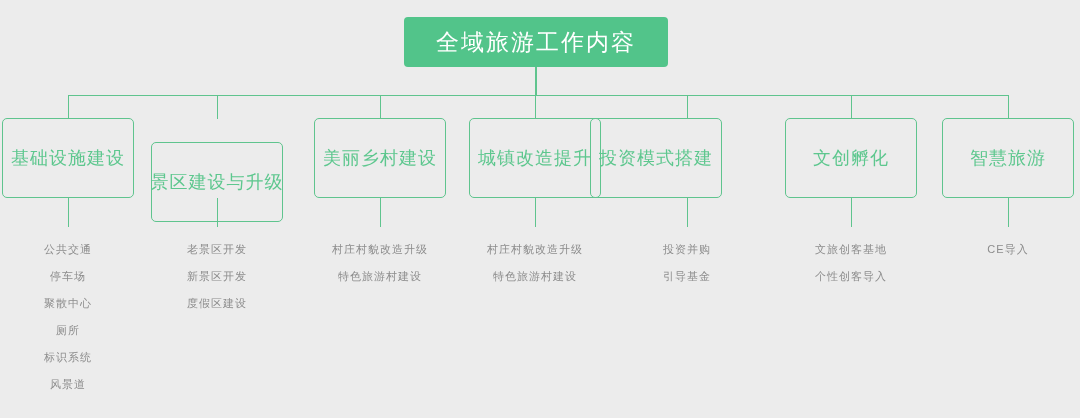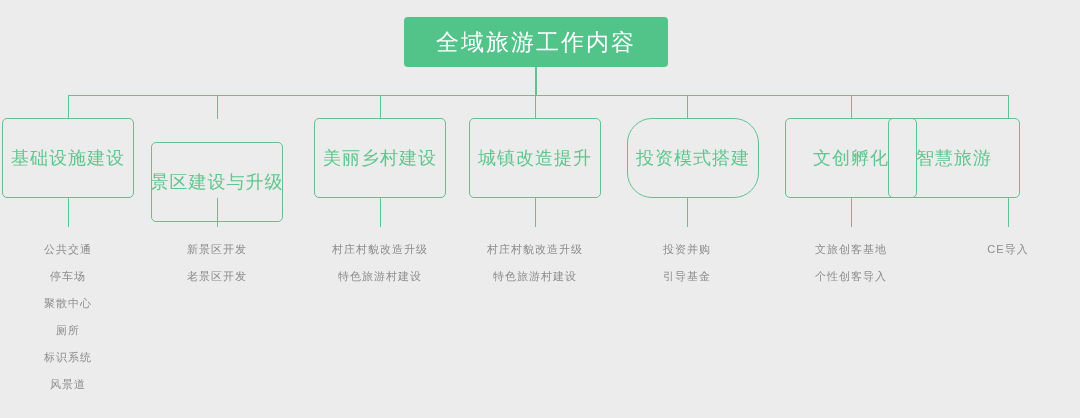"投资模式搭建" div.node-box { border-radius: 25px -> none; left: 627px -> 590px }
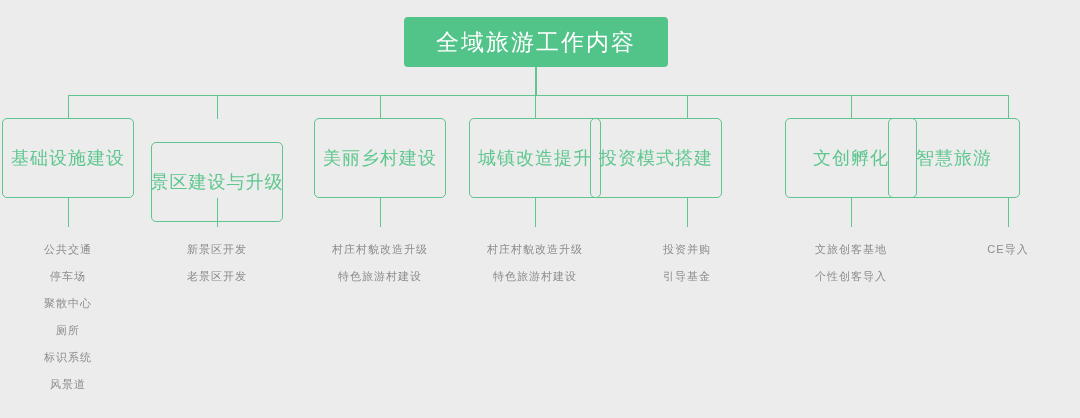"智慧旅游" div.node-box { left: 888px -> 942px }
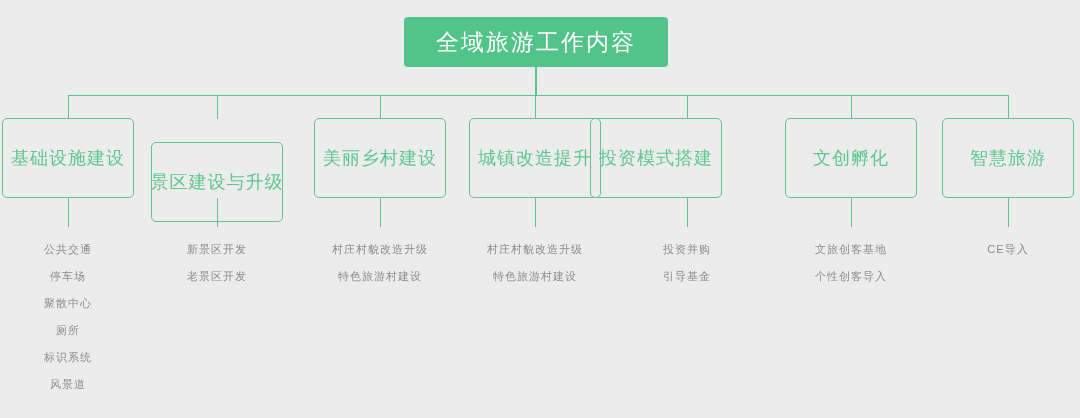"新景区开发" div.leaf-item { order: before "老景区开发" -> after "老景区开发" }
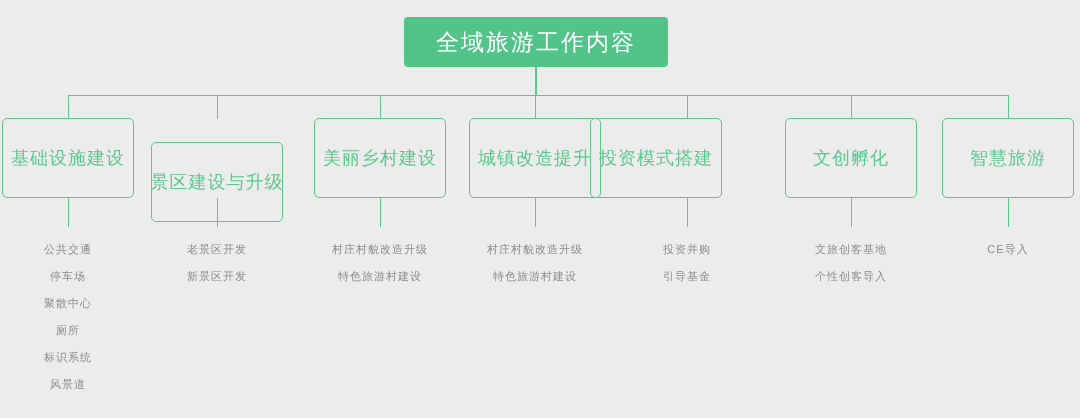"度假区建设" div.leaf-item { html: none -> <div>度假区建设</div> }
